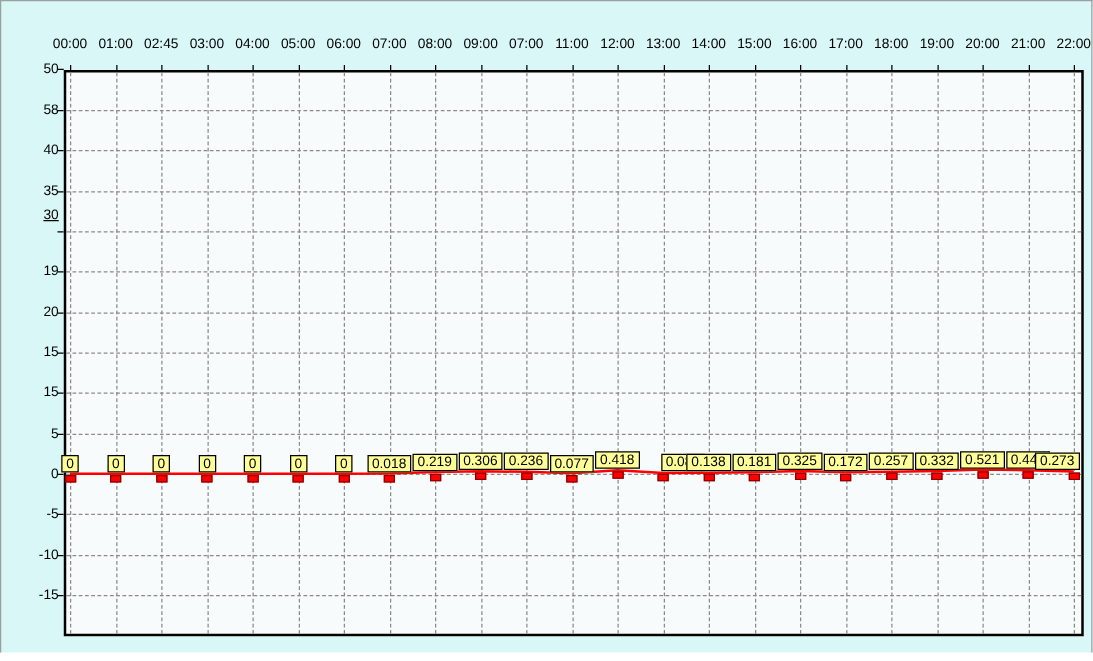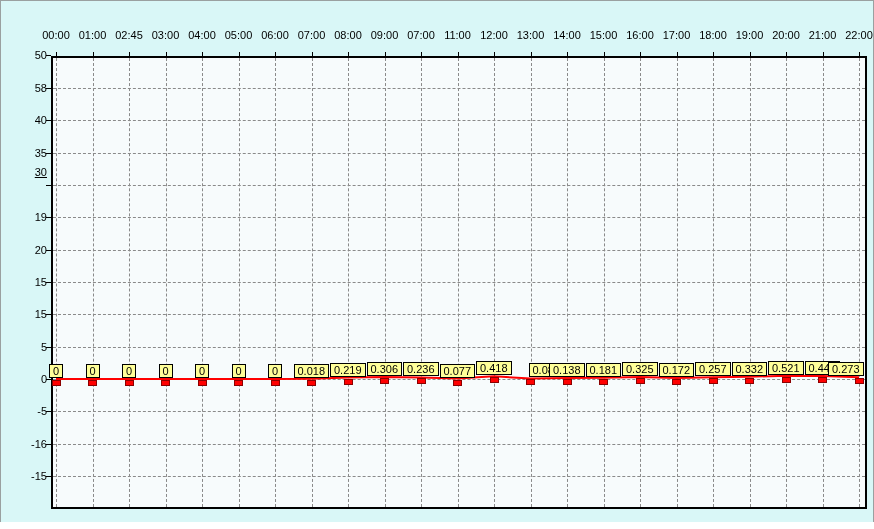"-16" div.y-label { text: -16 -> -10 }
